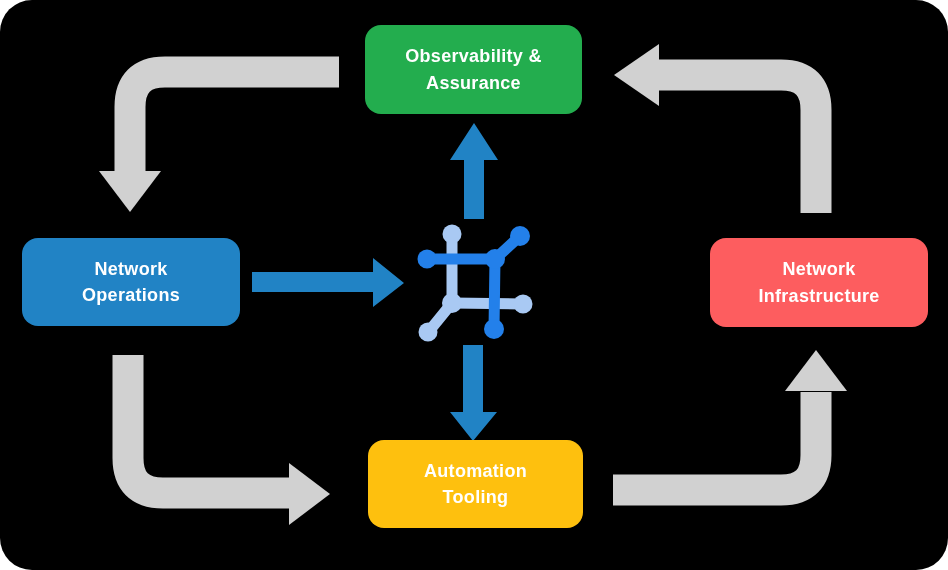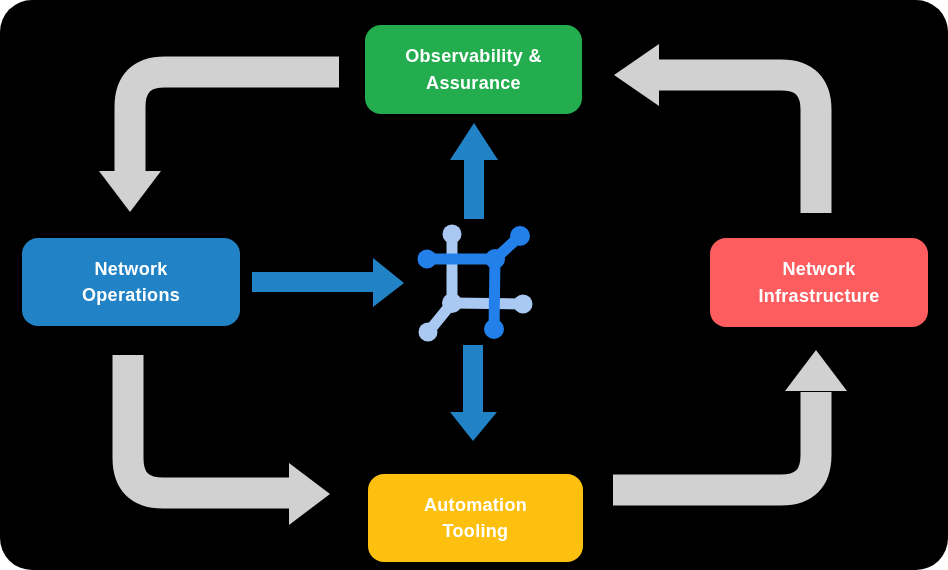"Automation" .node-automation { top: 474px -> 440px }
